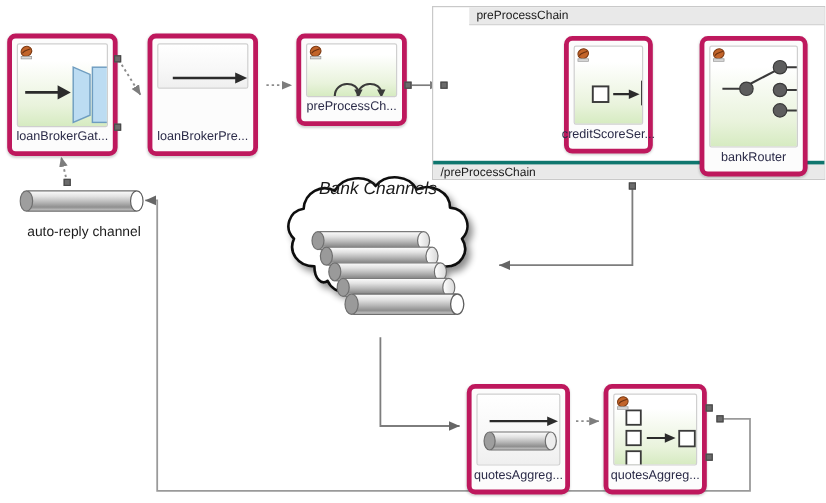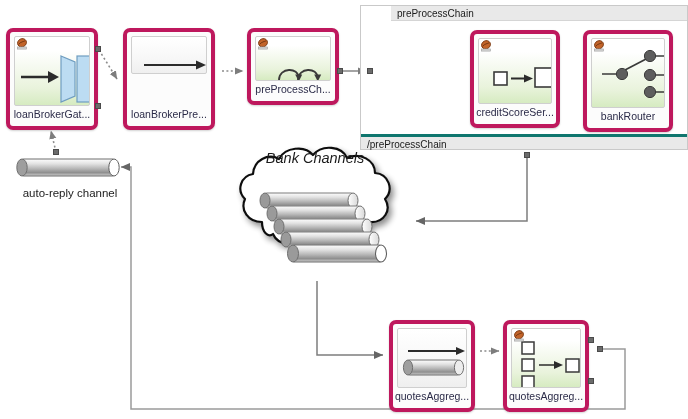"creditScoreSer..." div.node { width: 90px -> 74px }
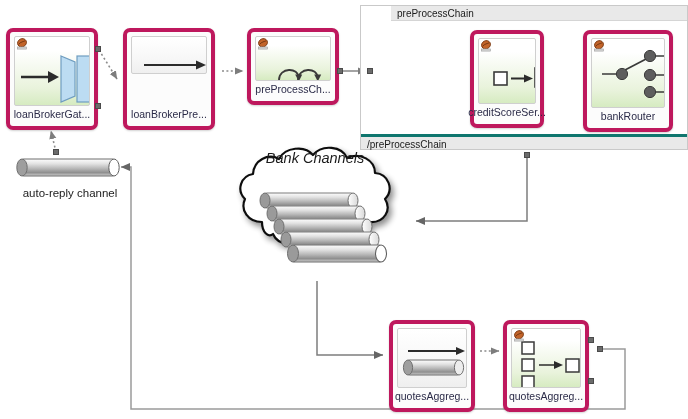"bankRouter" div.node { height: 102px -> 117px }
